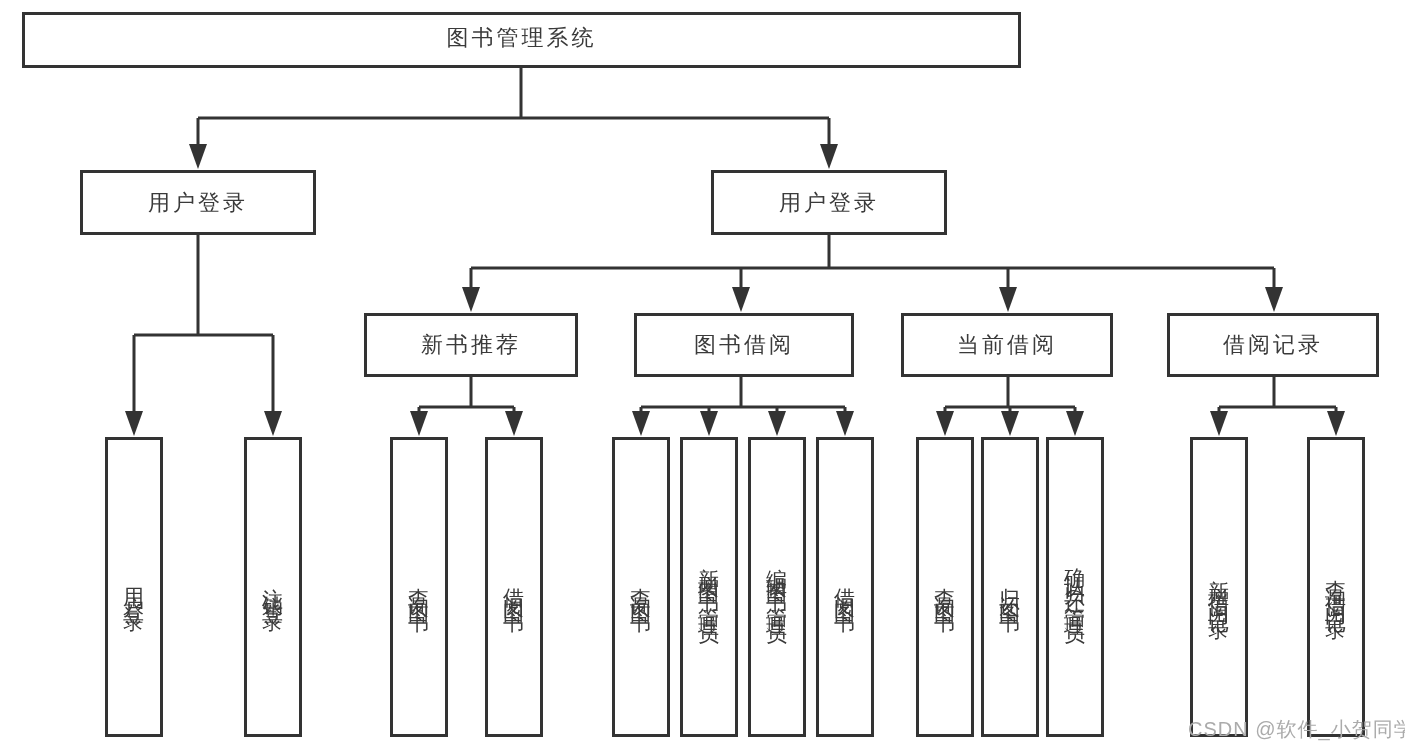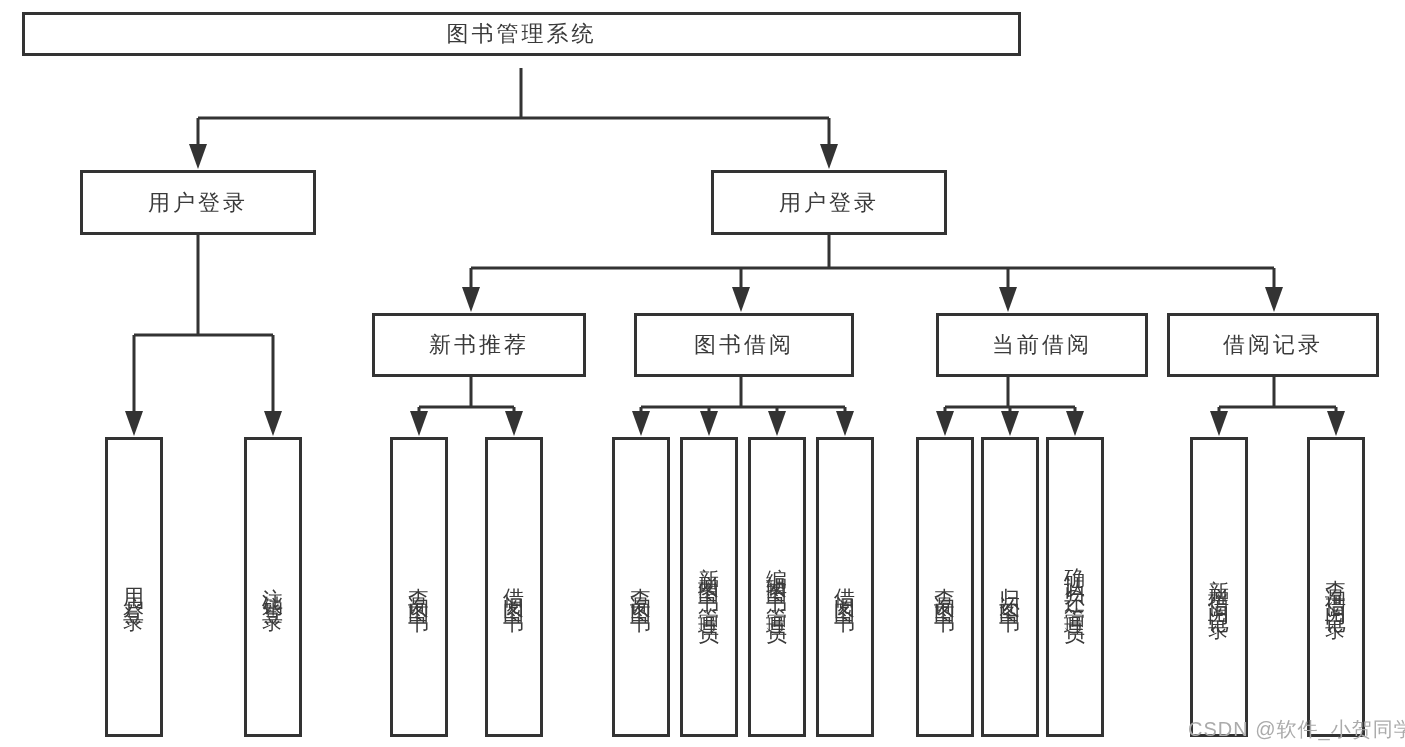"图书管理系统" .root-box { font-family: none -> Liberation Mono, monospace; height: 44px -> 56px }
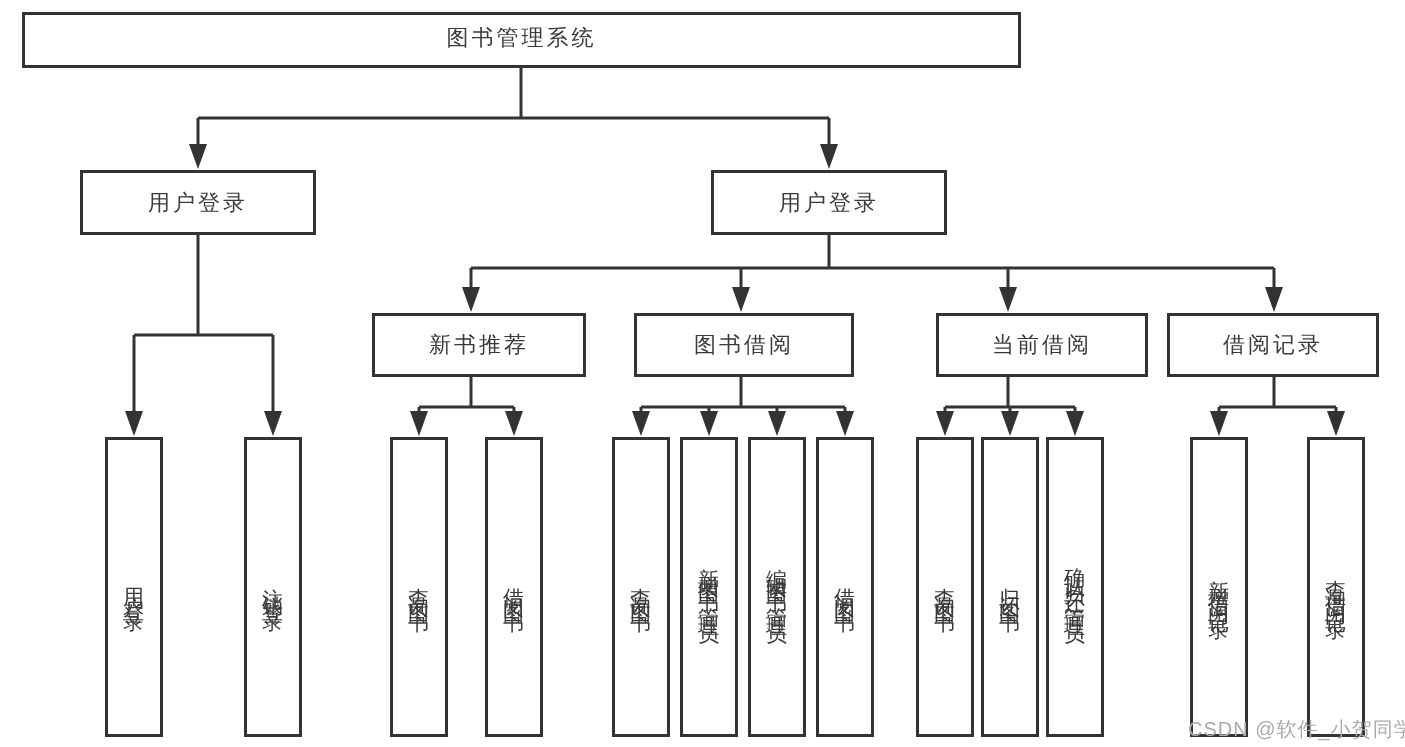"新书推荐" .lvl3-a { margin-left: 8px -> none }
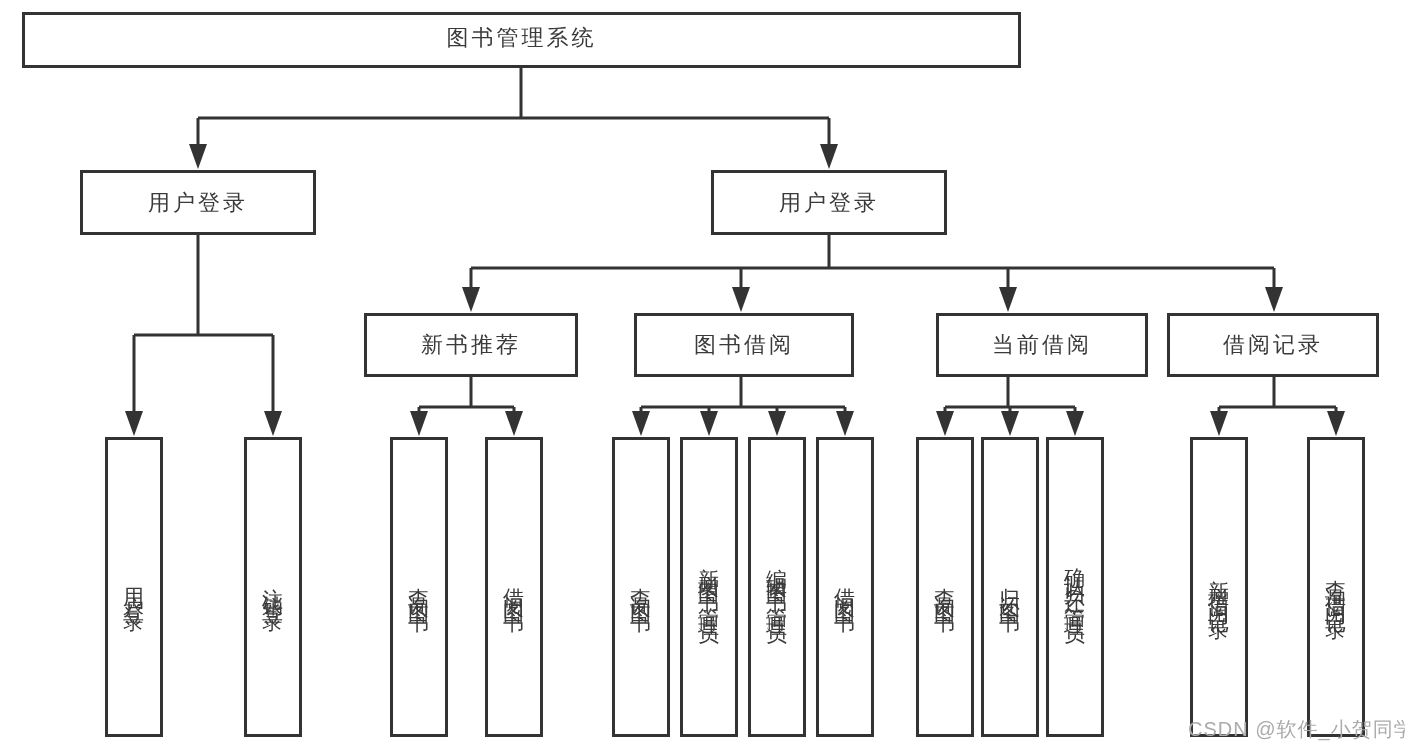"当前借阅" .lvl3-c { margin-left: 35px -> none }
